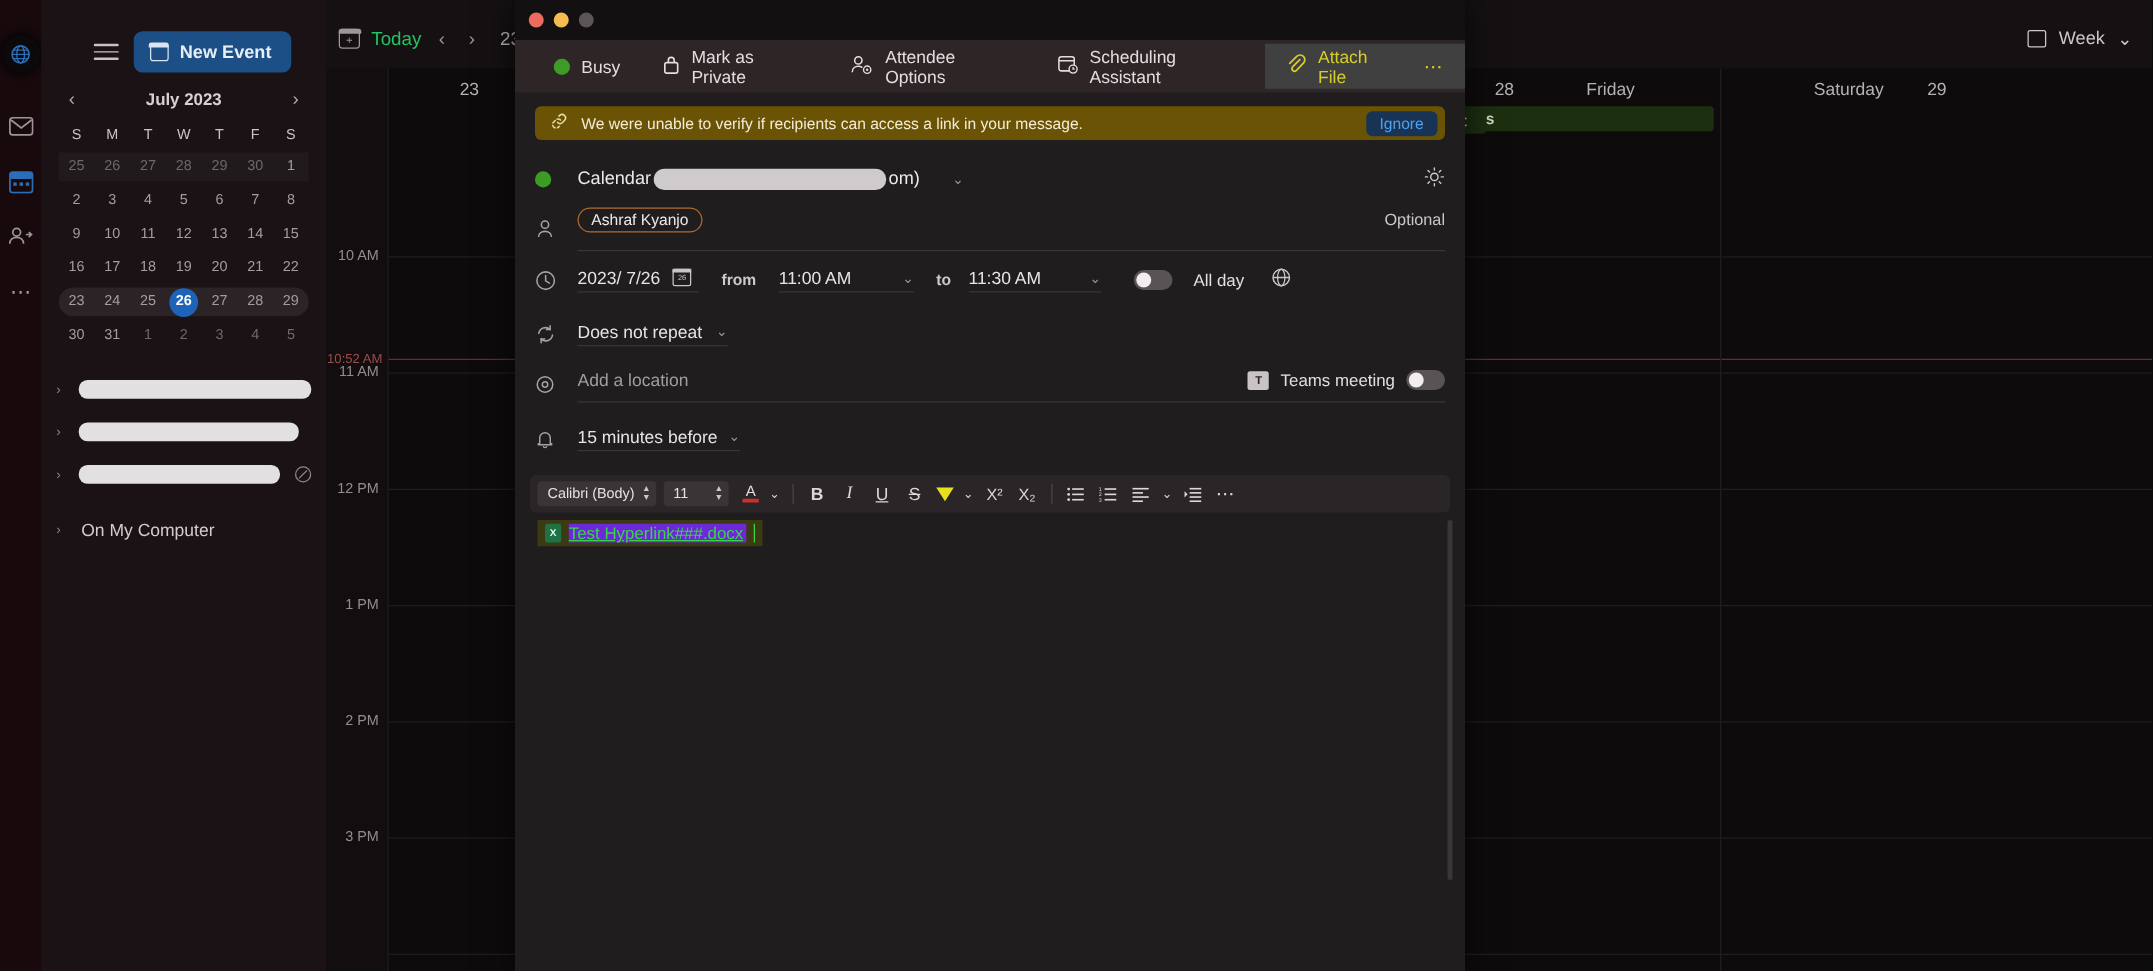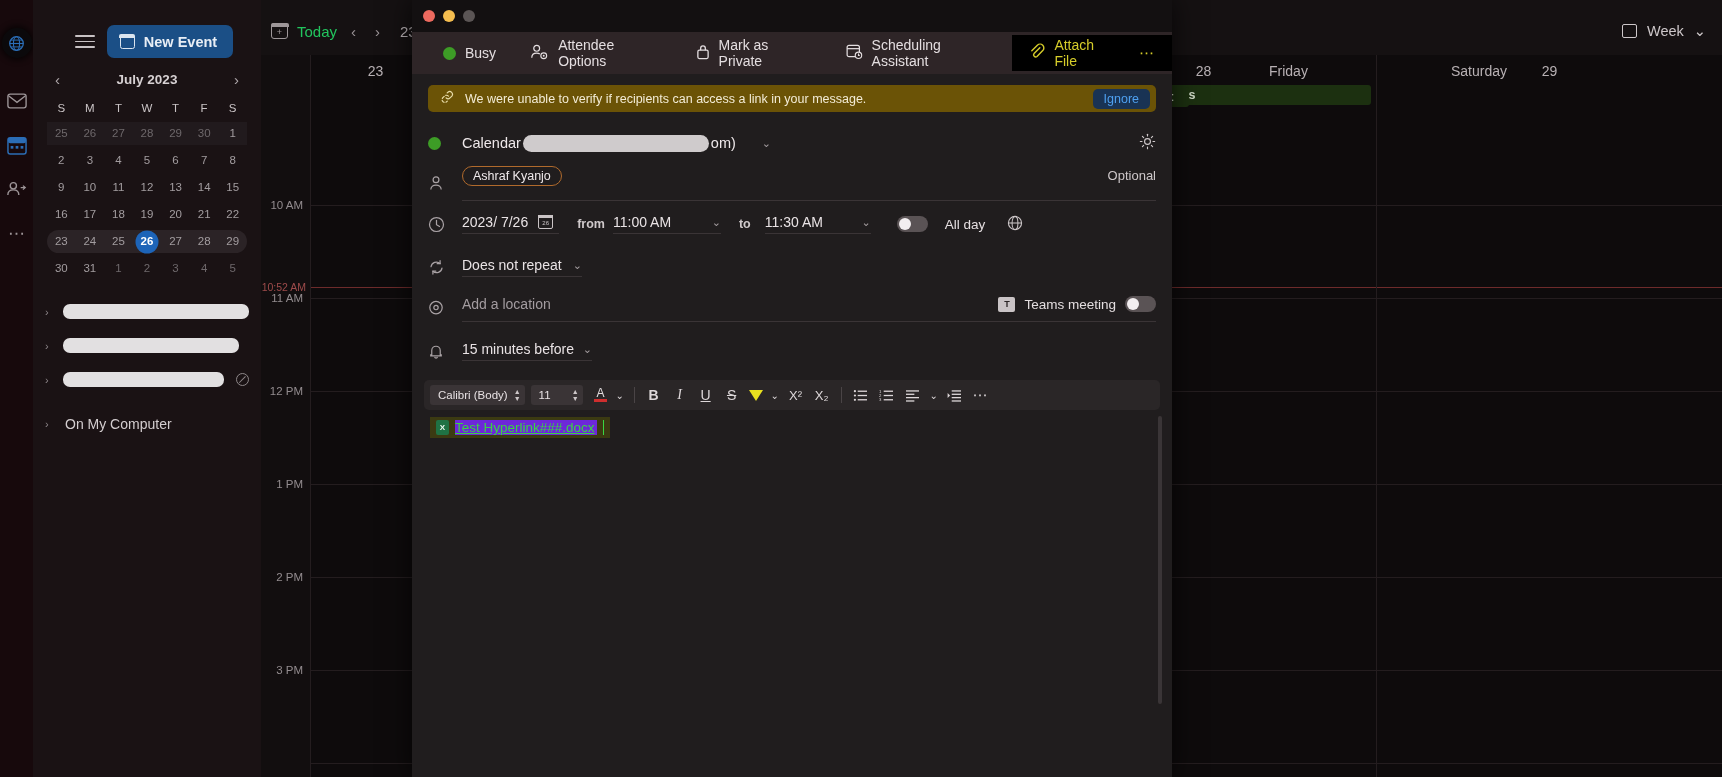"Attendee Options" div.rib { order: before "Mark as Private" -> after "Mark as Private" }
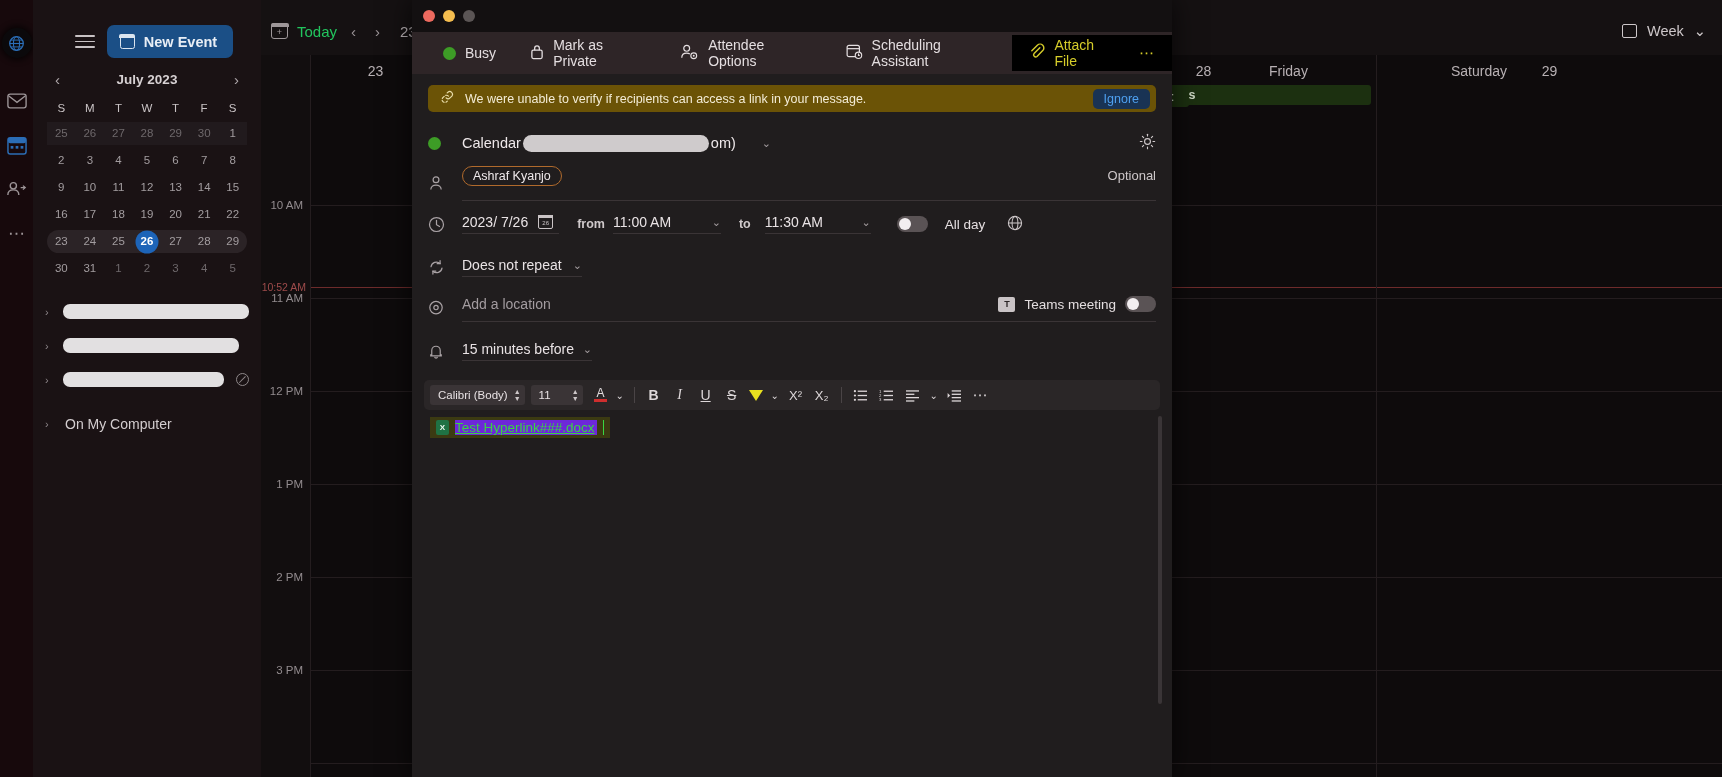"Attach File" .rib.hl { background: #000000 -> #404040 }
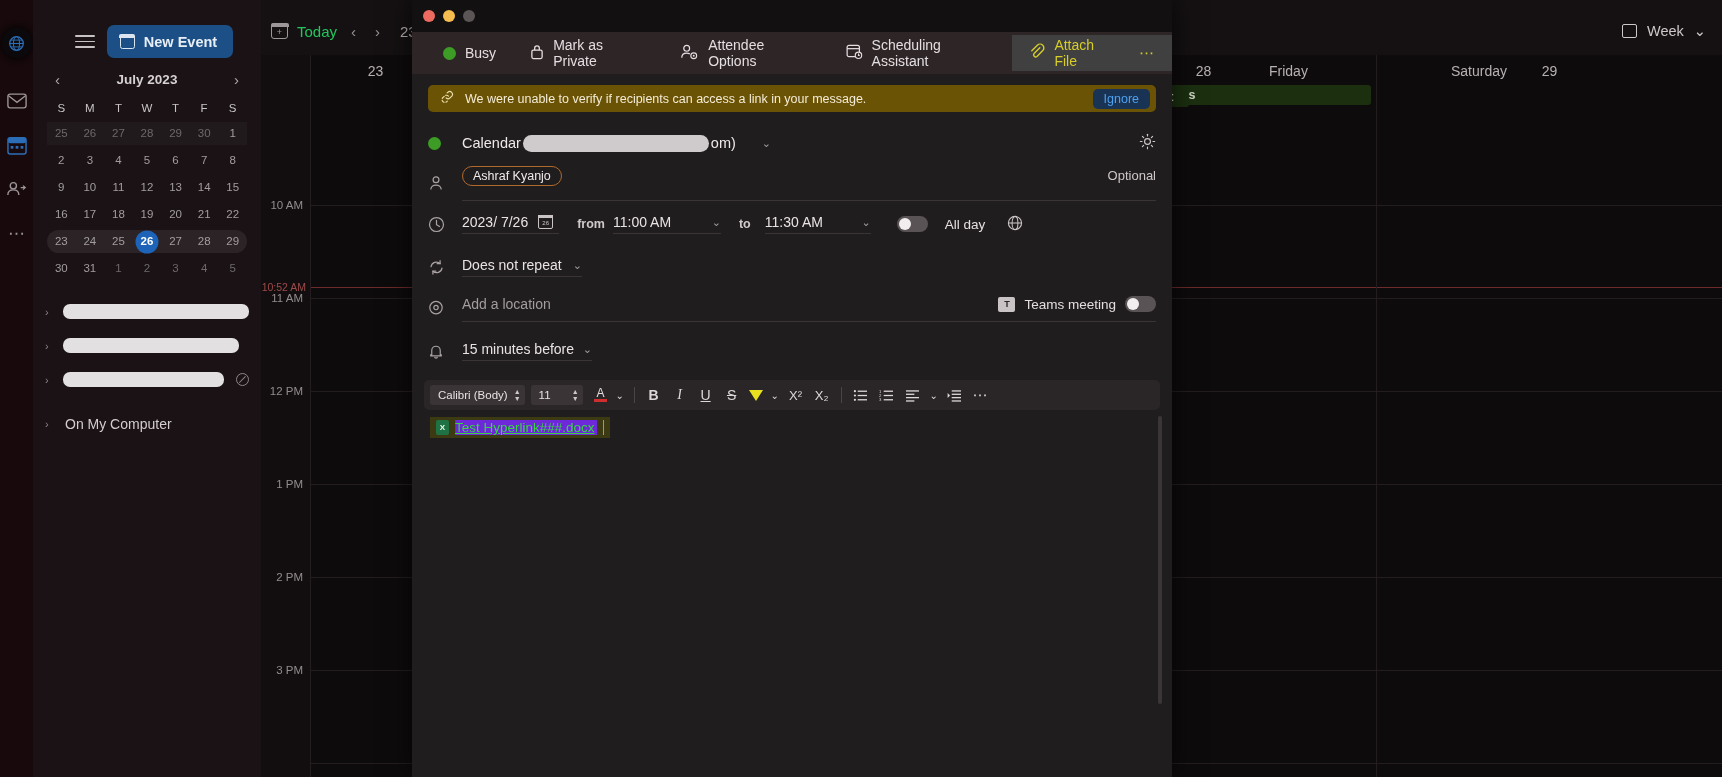"from" span.lbl-sm { margin: 0 0 0 10px -> 0 10px 0 10px }
